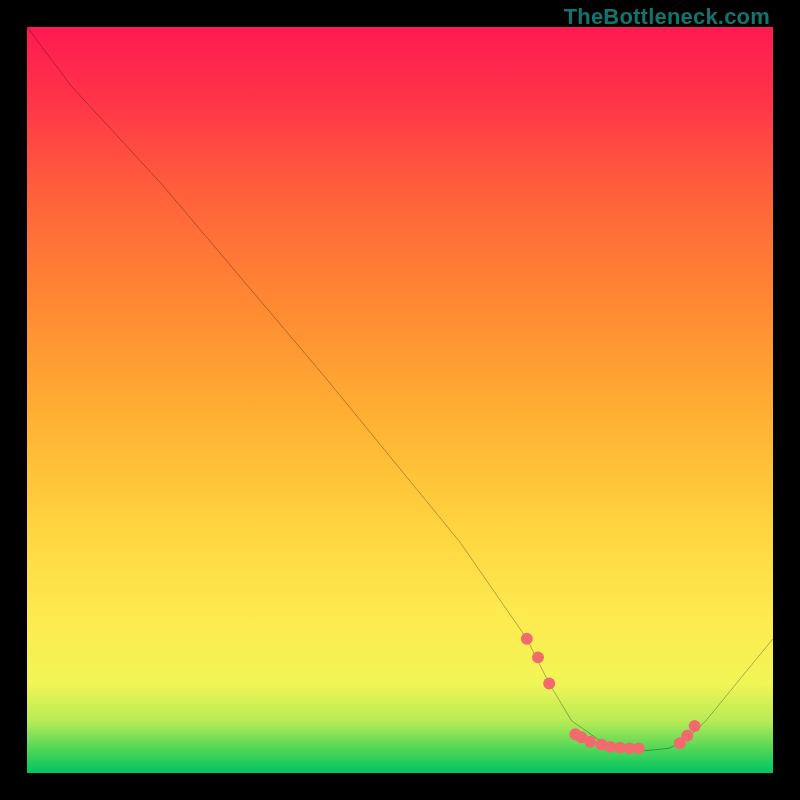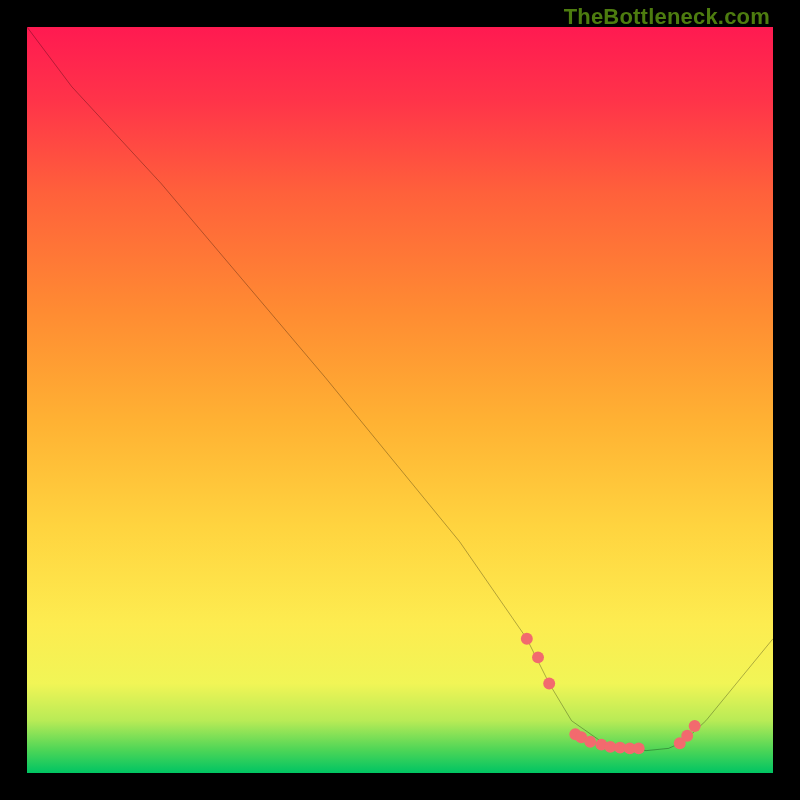"TheBottleneck.com" .watermark { color: #4d7c0f -> #0f766e }
